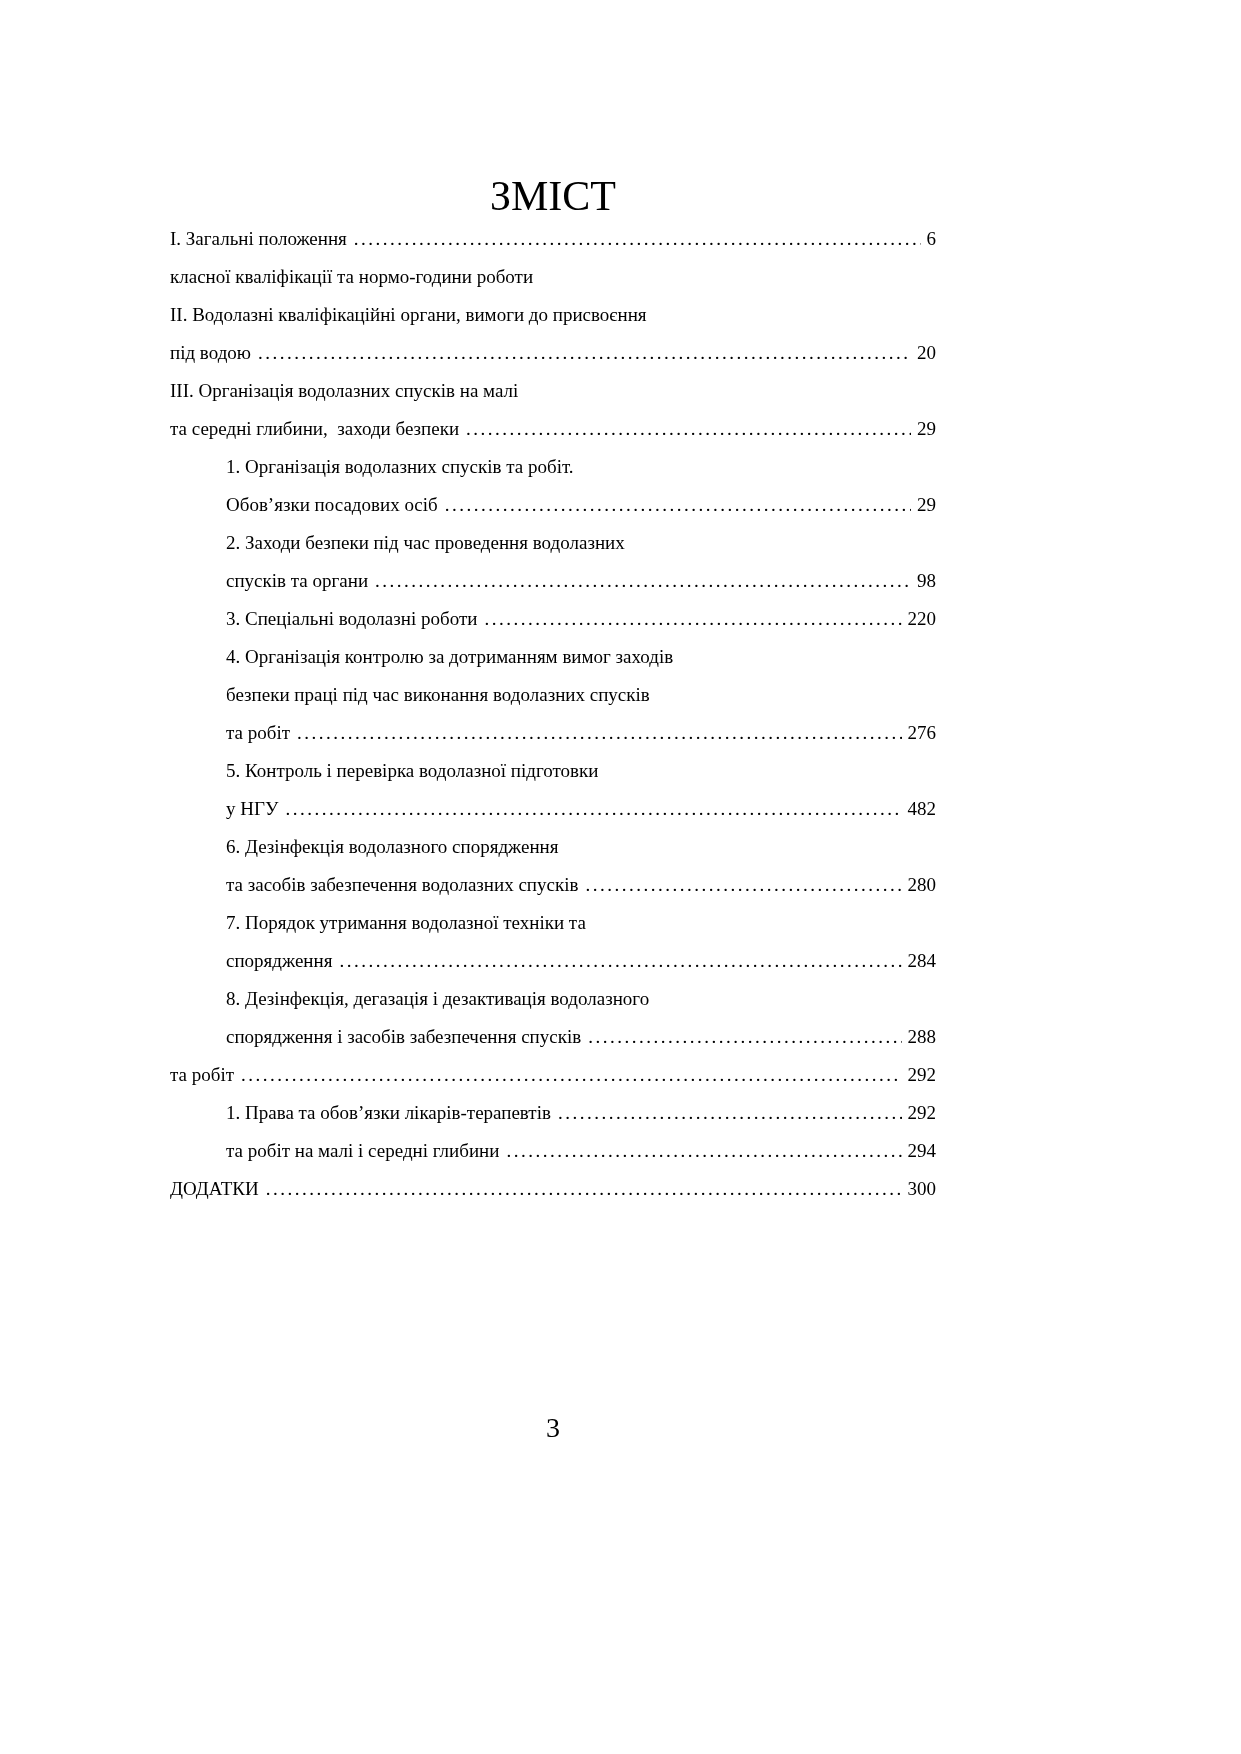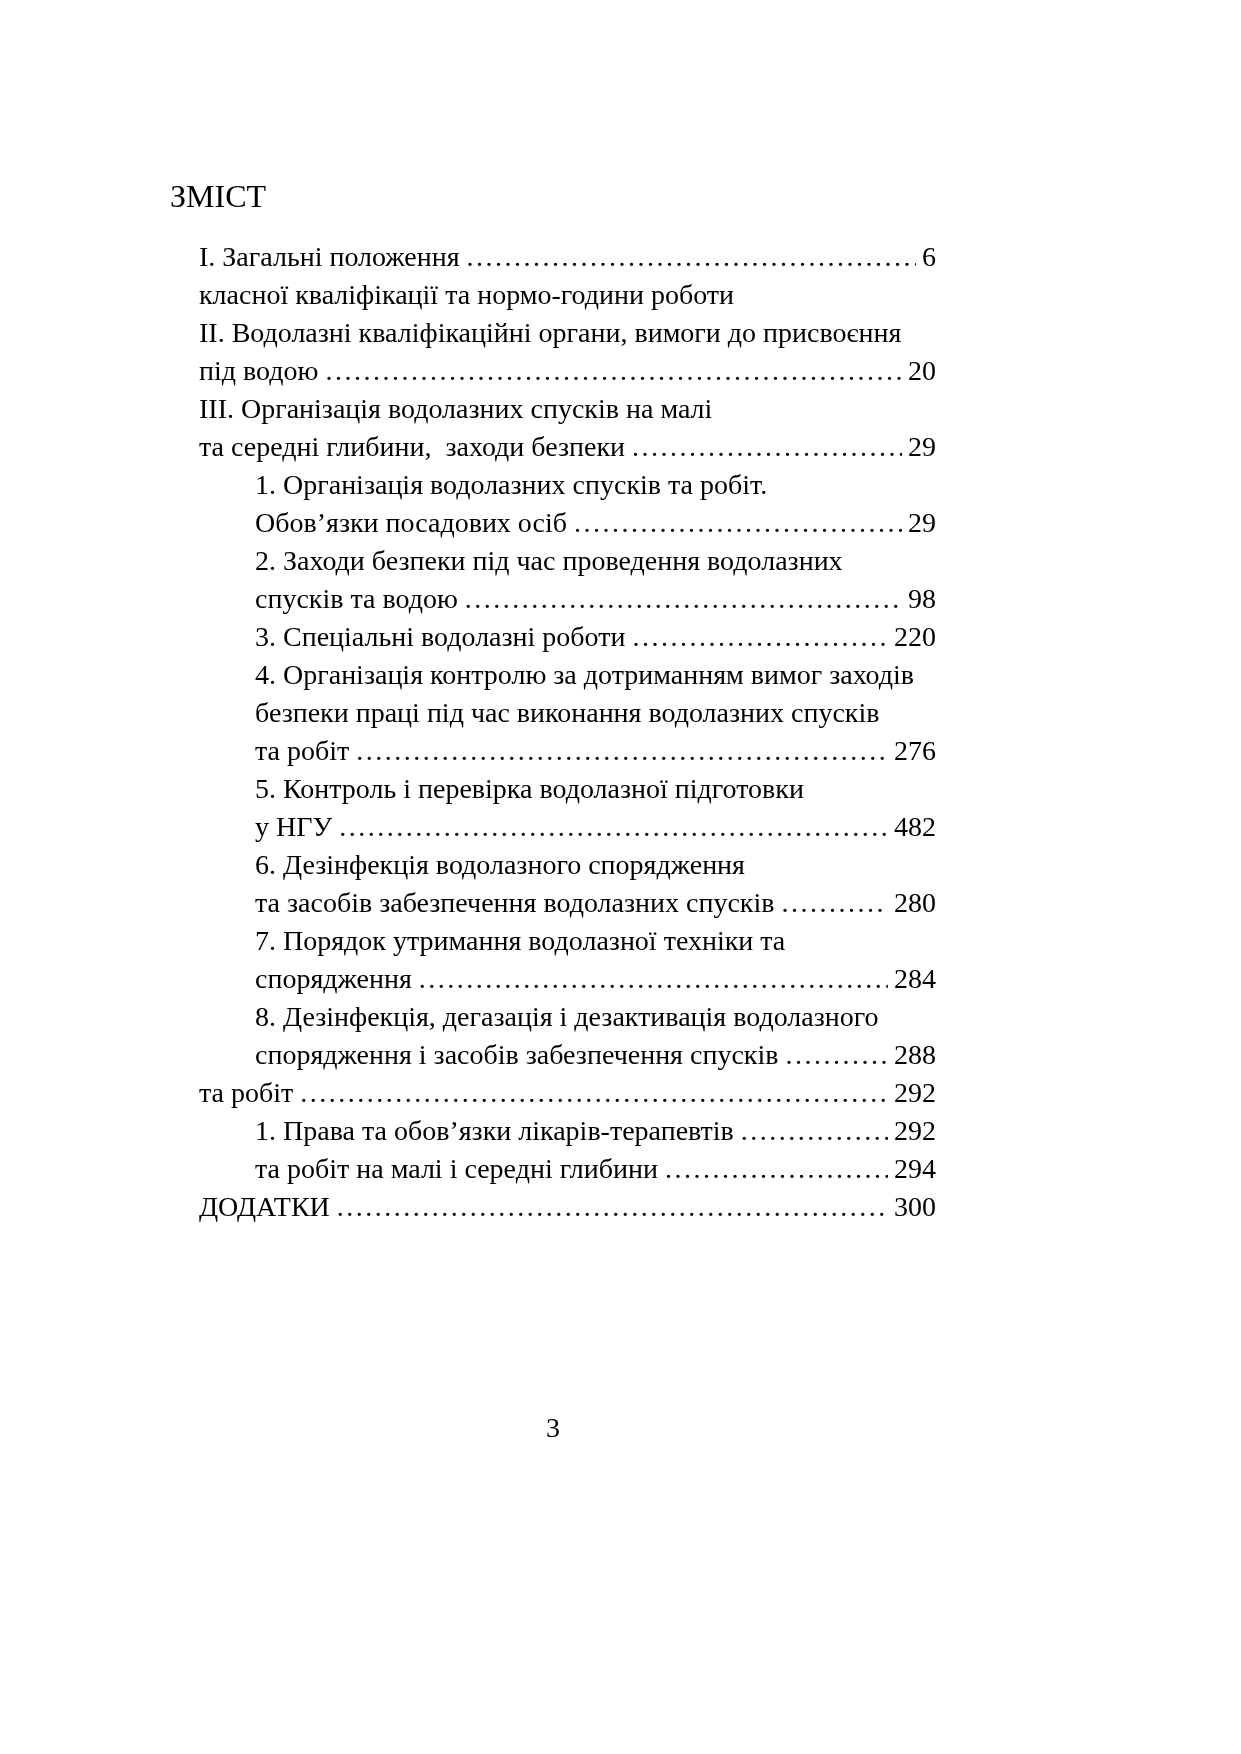"ЗМІСТ" .toc-title { font-size: 32px -> 42px; margin-bottom: 18px -> none; text-align: none -> center }
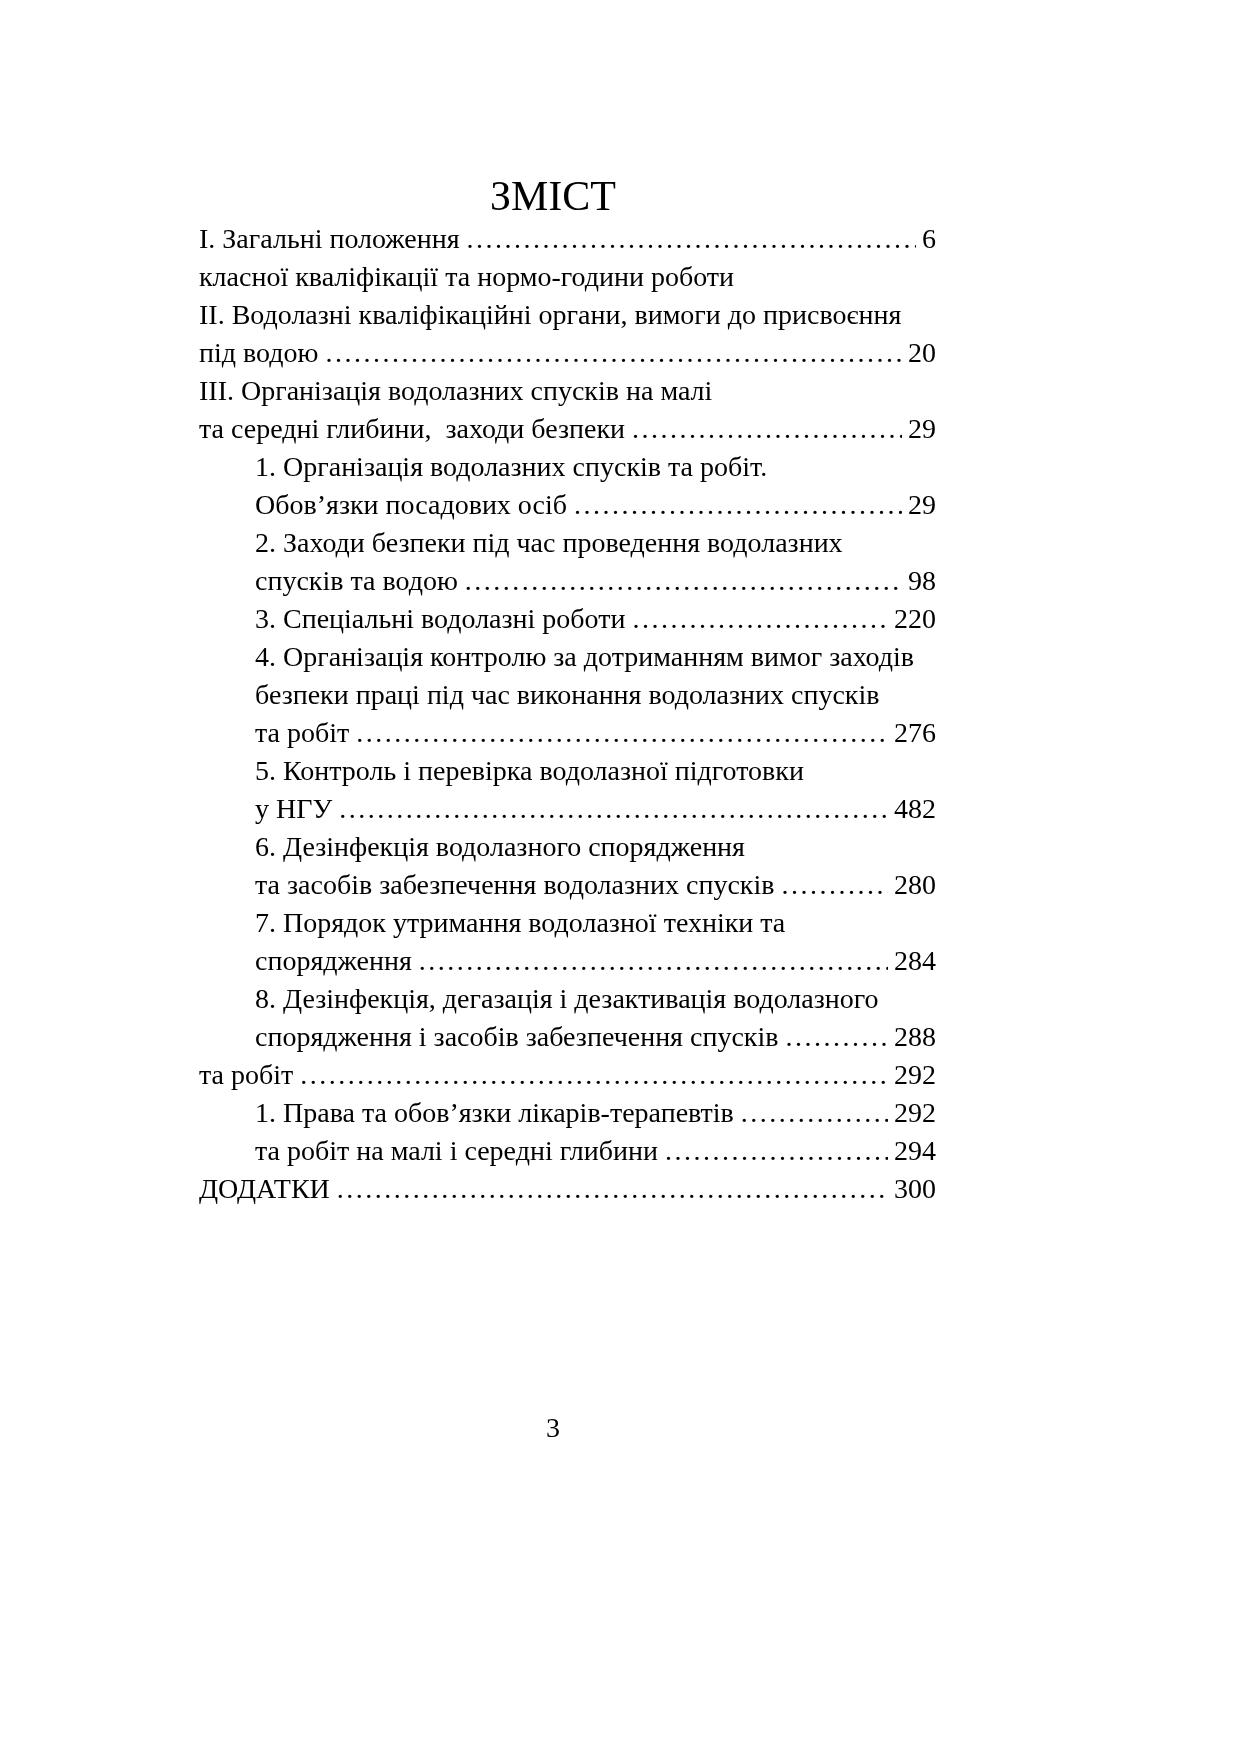"І. Загальні положення" .toc-entry { font-size: 28px -> 19px; margin-left: 29px -> none }
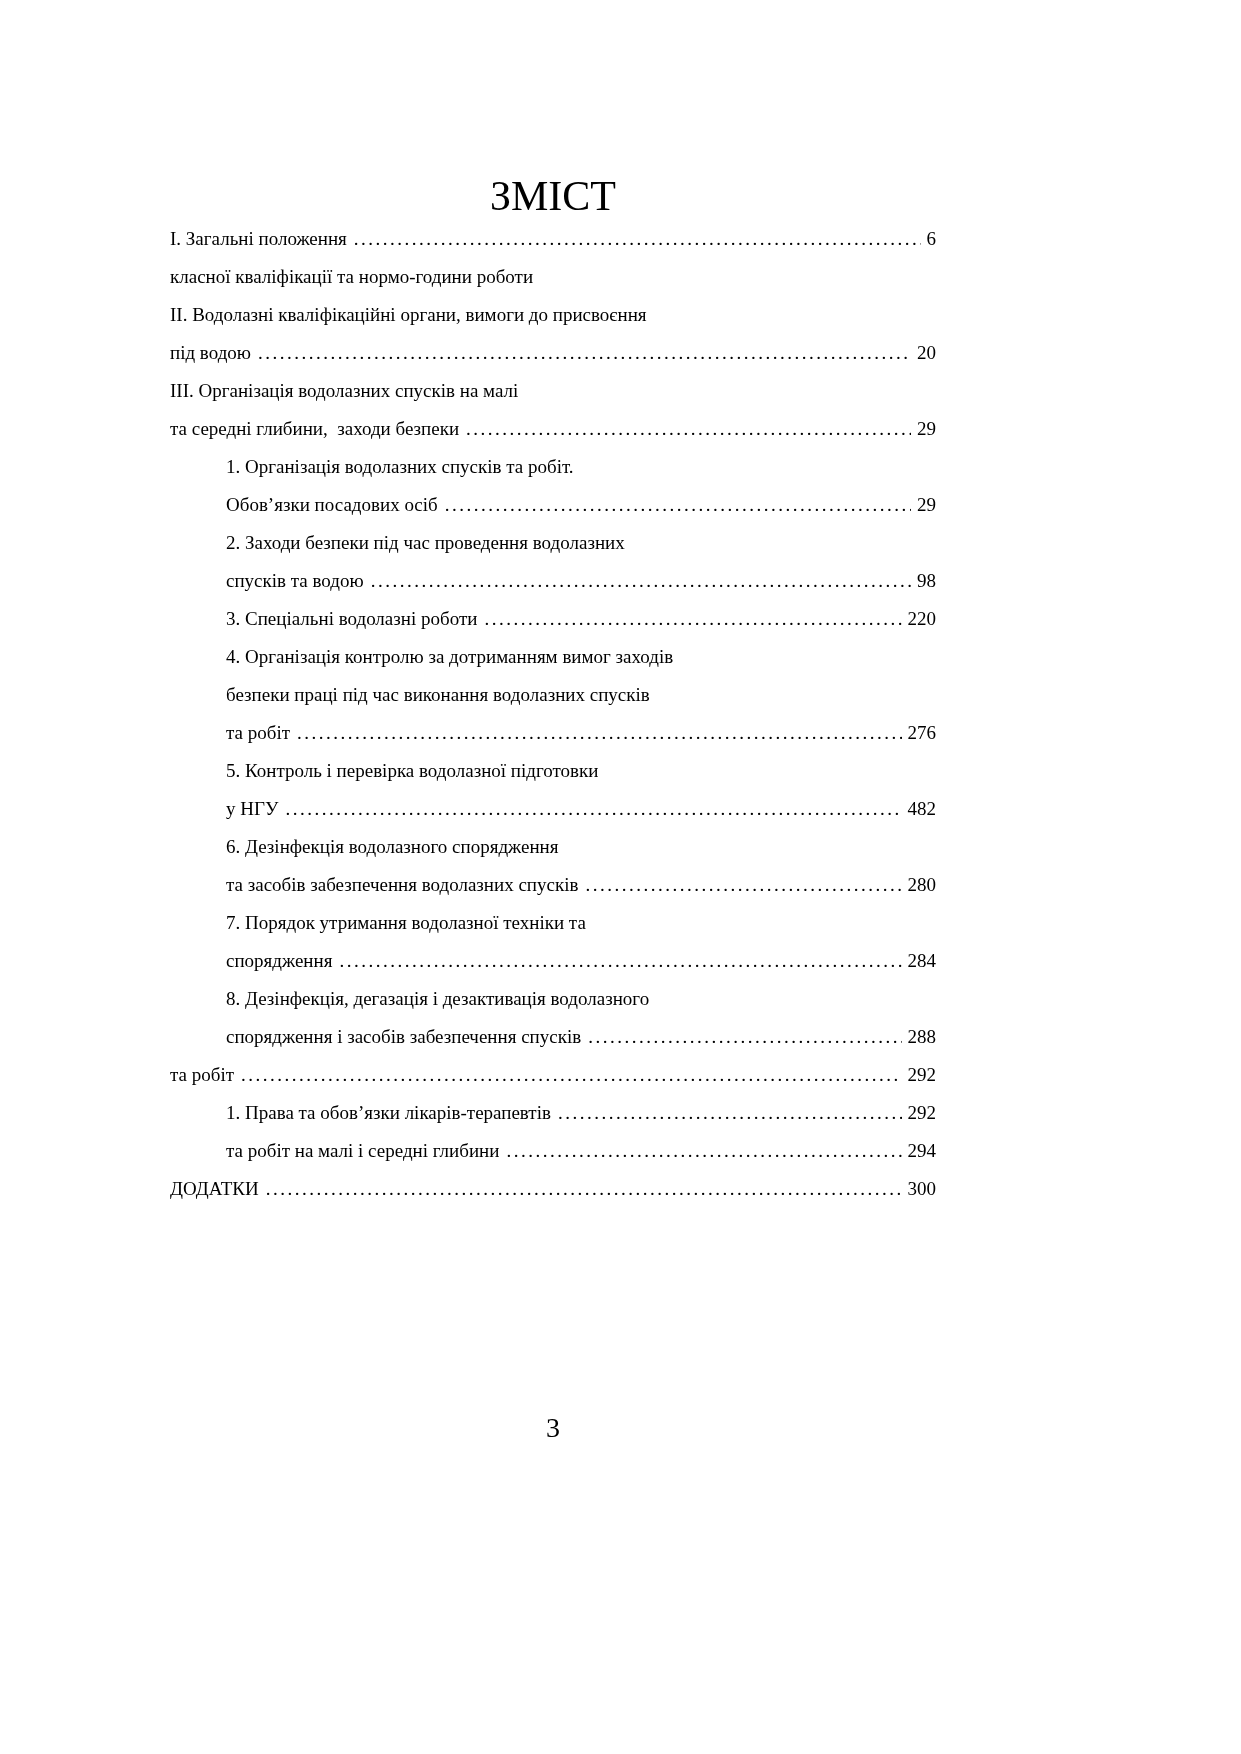"спусків та водою" span.toc-text { text: водою -> органи }
